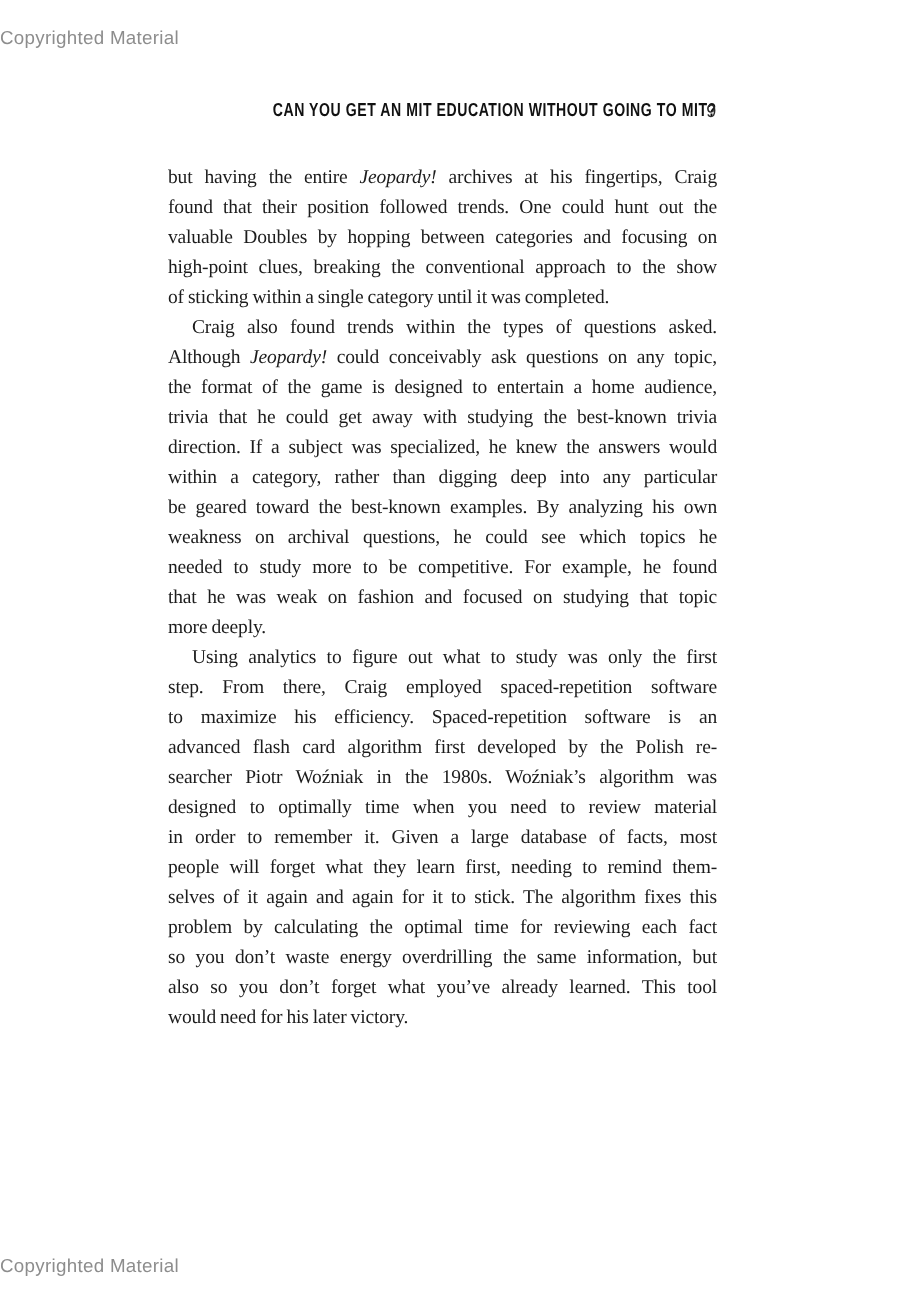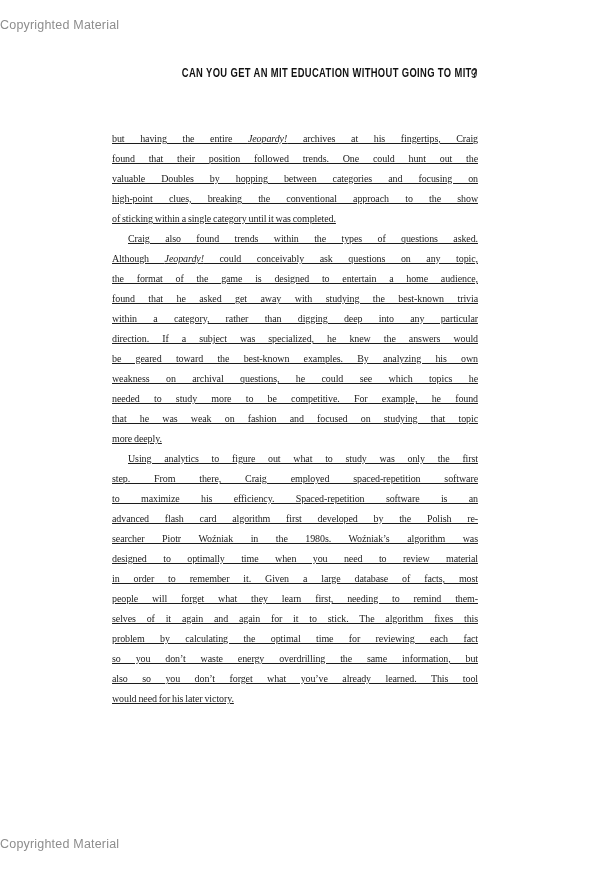"but having the entire Jeopardy!" .body-text { font-size: 10px -> 13px; text-decoration: underline -> none; top: 129px -> 108px }
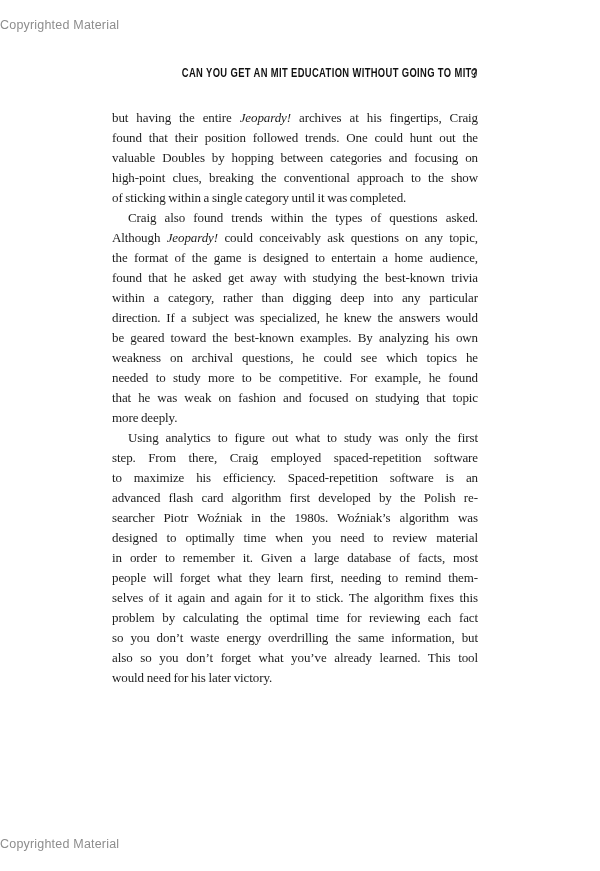"found that he asked get" div.pline { text: found that he asked -> trivia that he could }
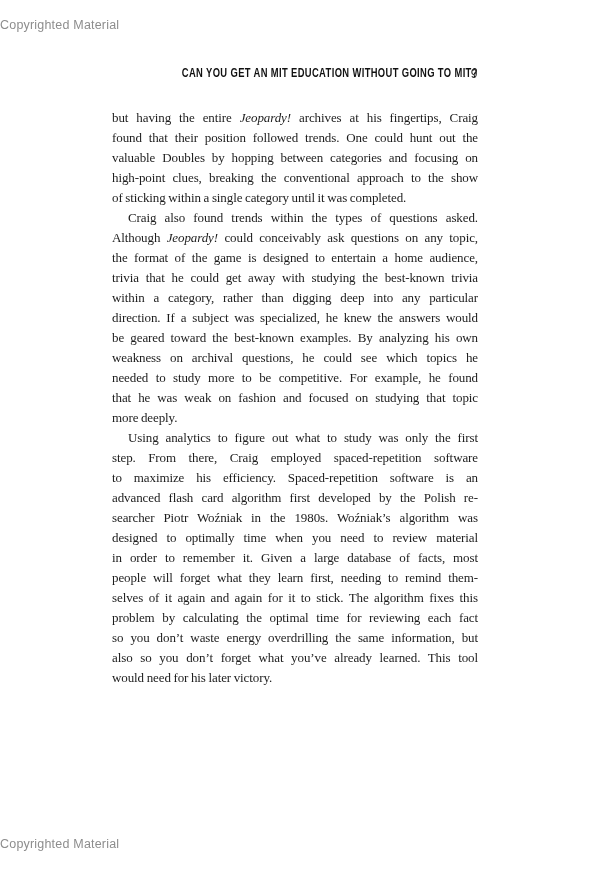"within a category, rather than" div.pline { order: before "direction. If a subject was" -> after "direction. If a subject was" }
